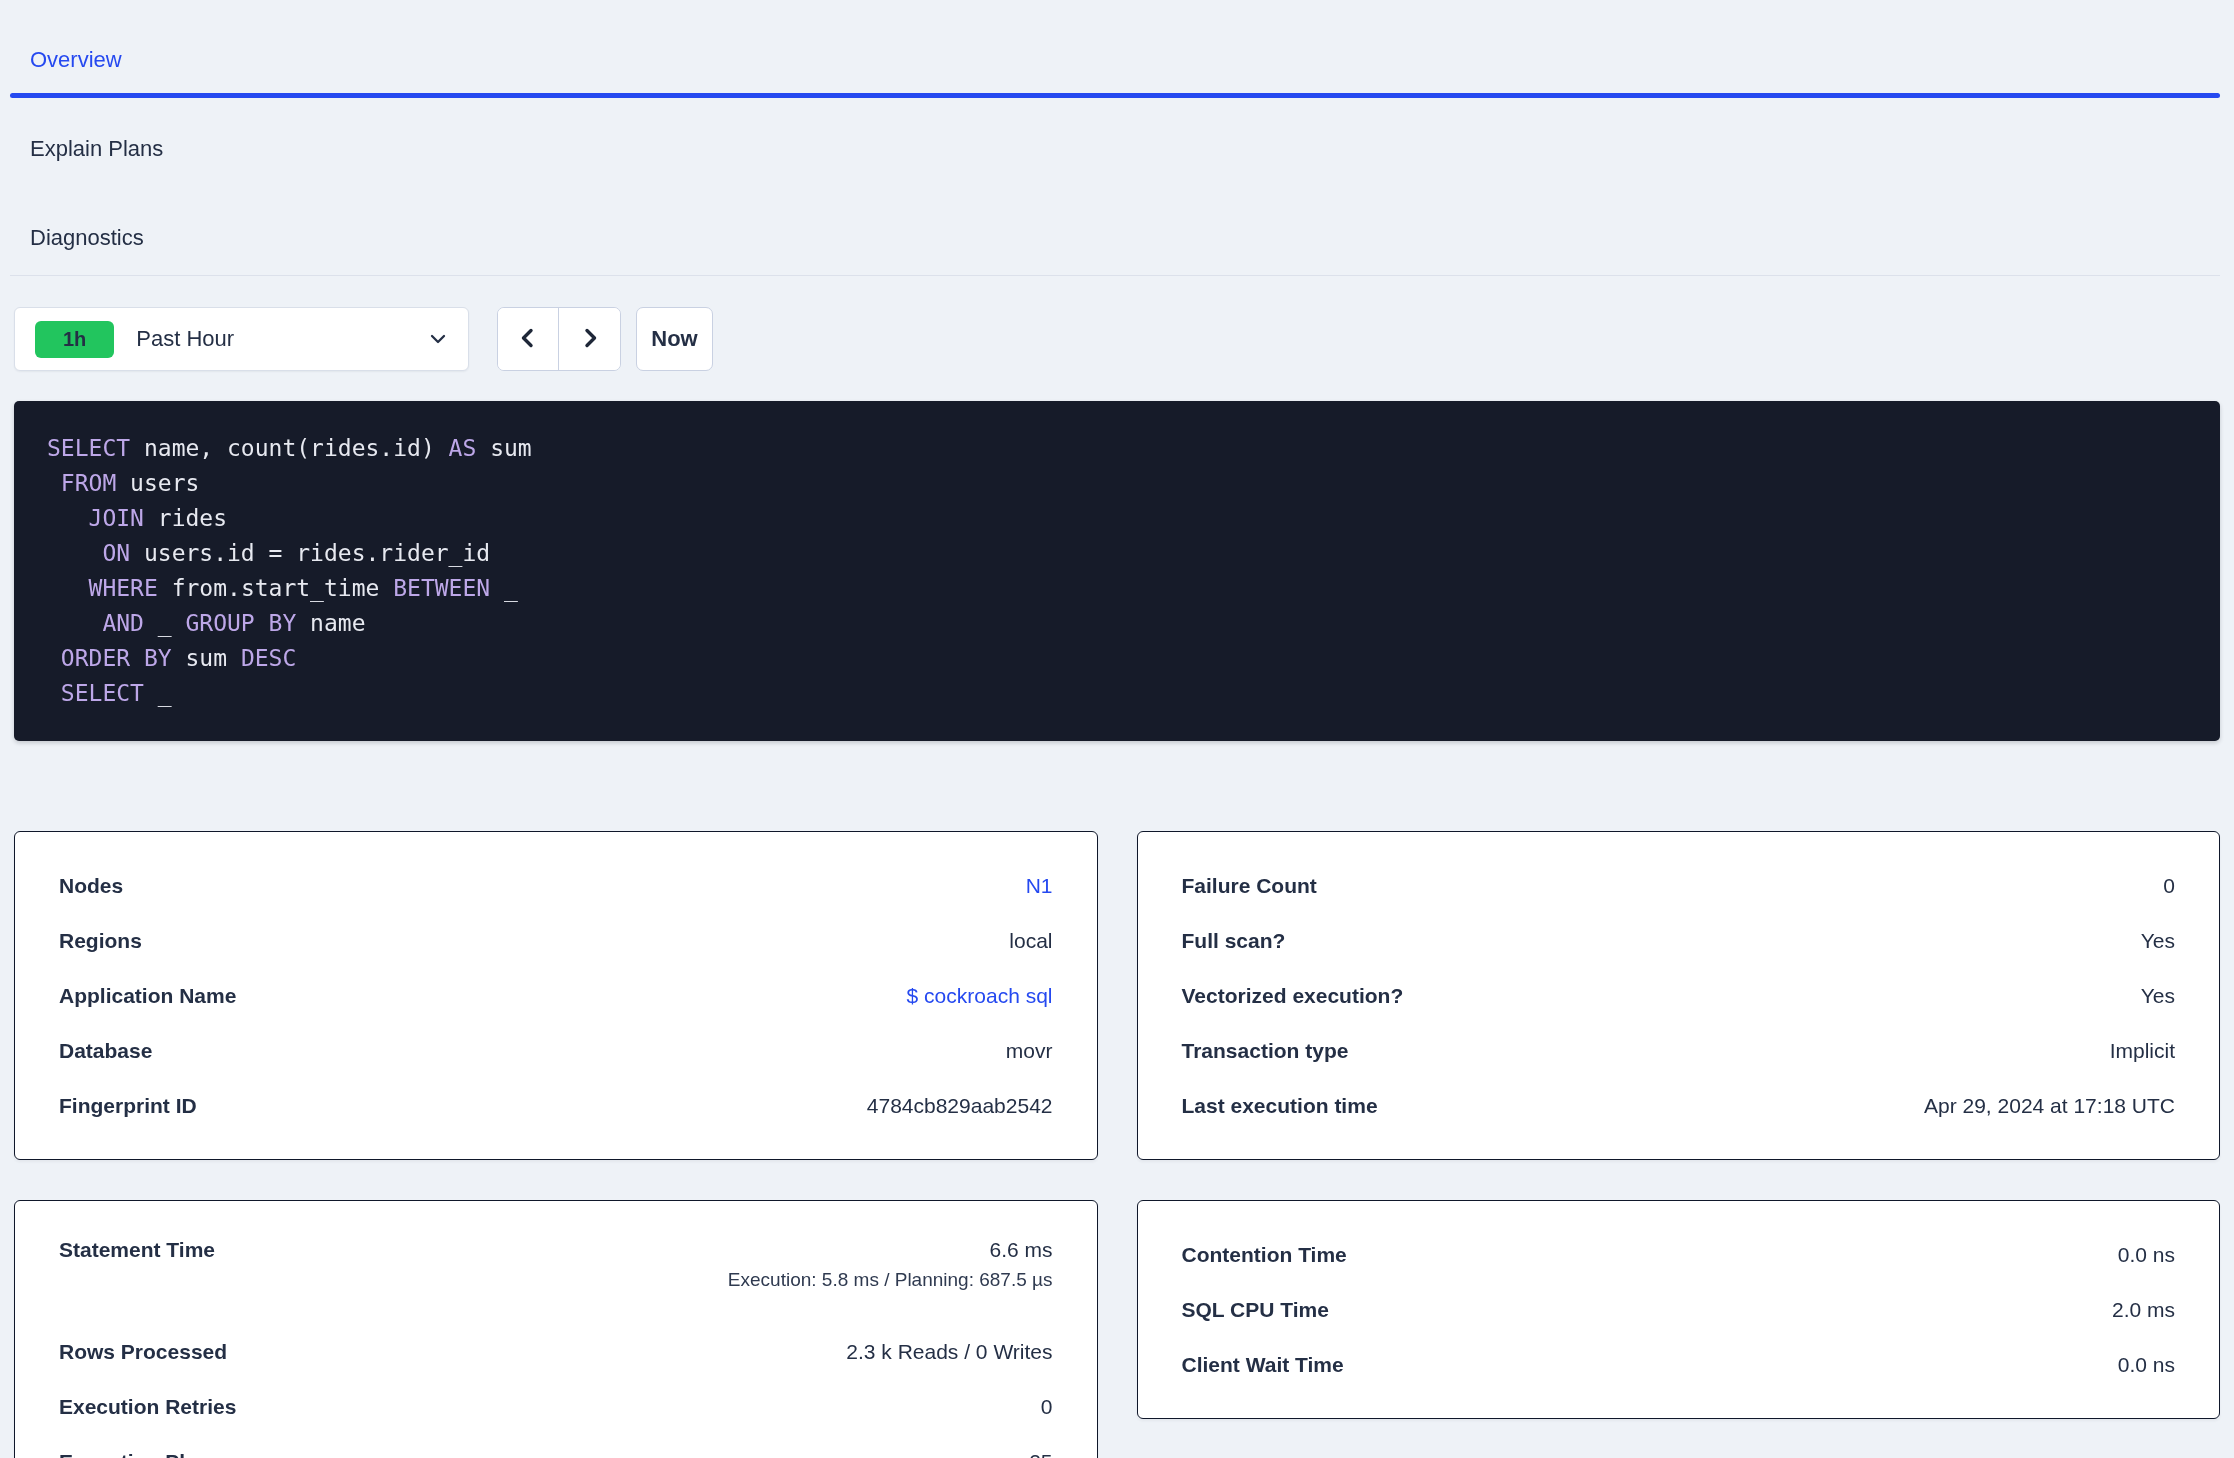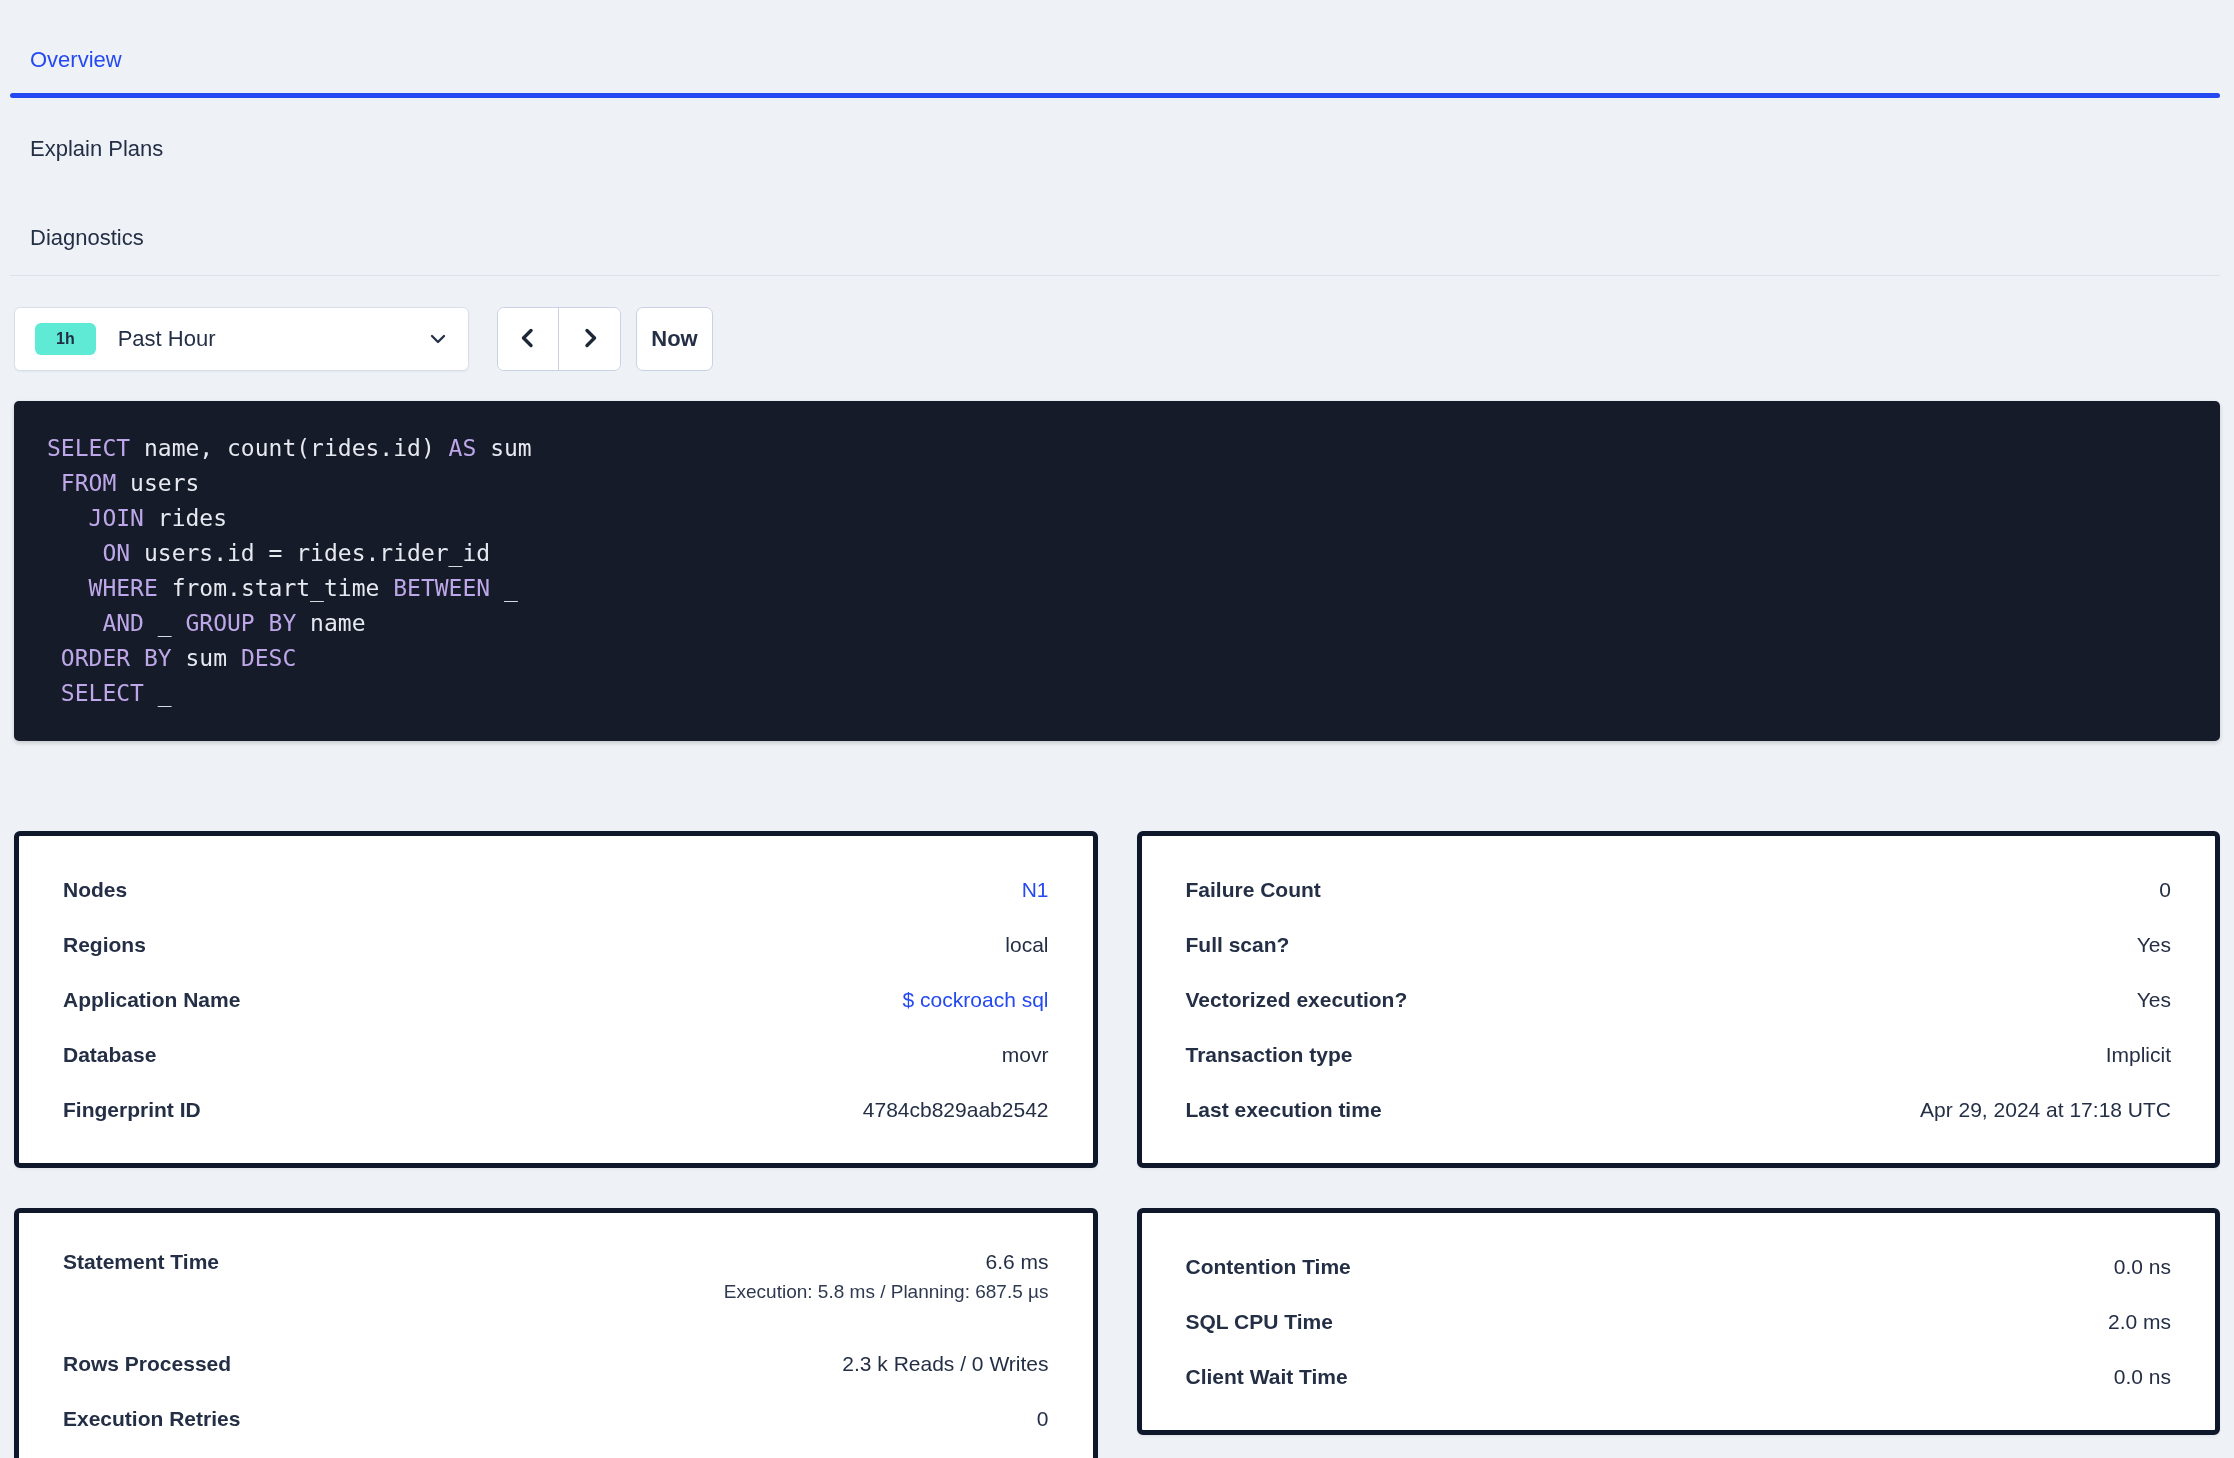"1h" .interval-badge { background: #5eead4 -> #22c55e; font-size: 16px -> 20px; padding: 7px 21px -> 7px 28px }
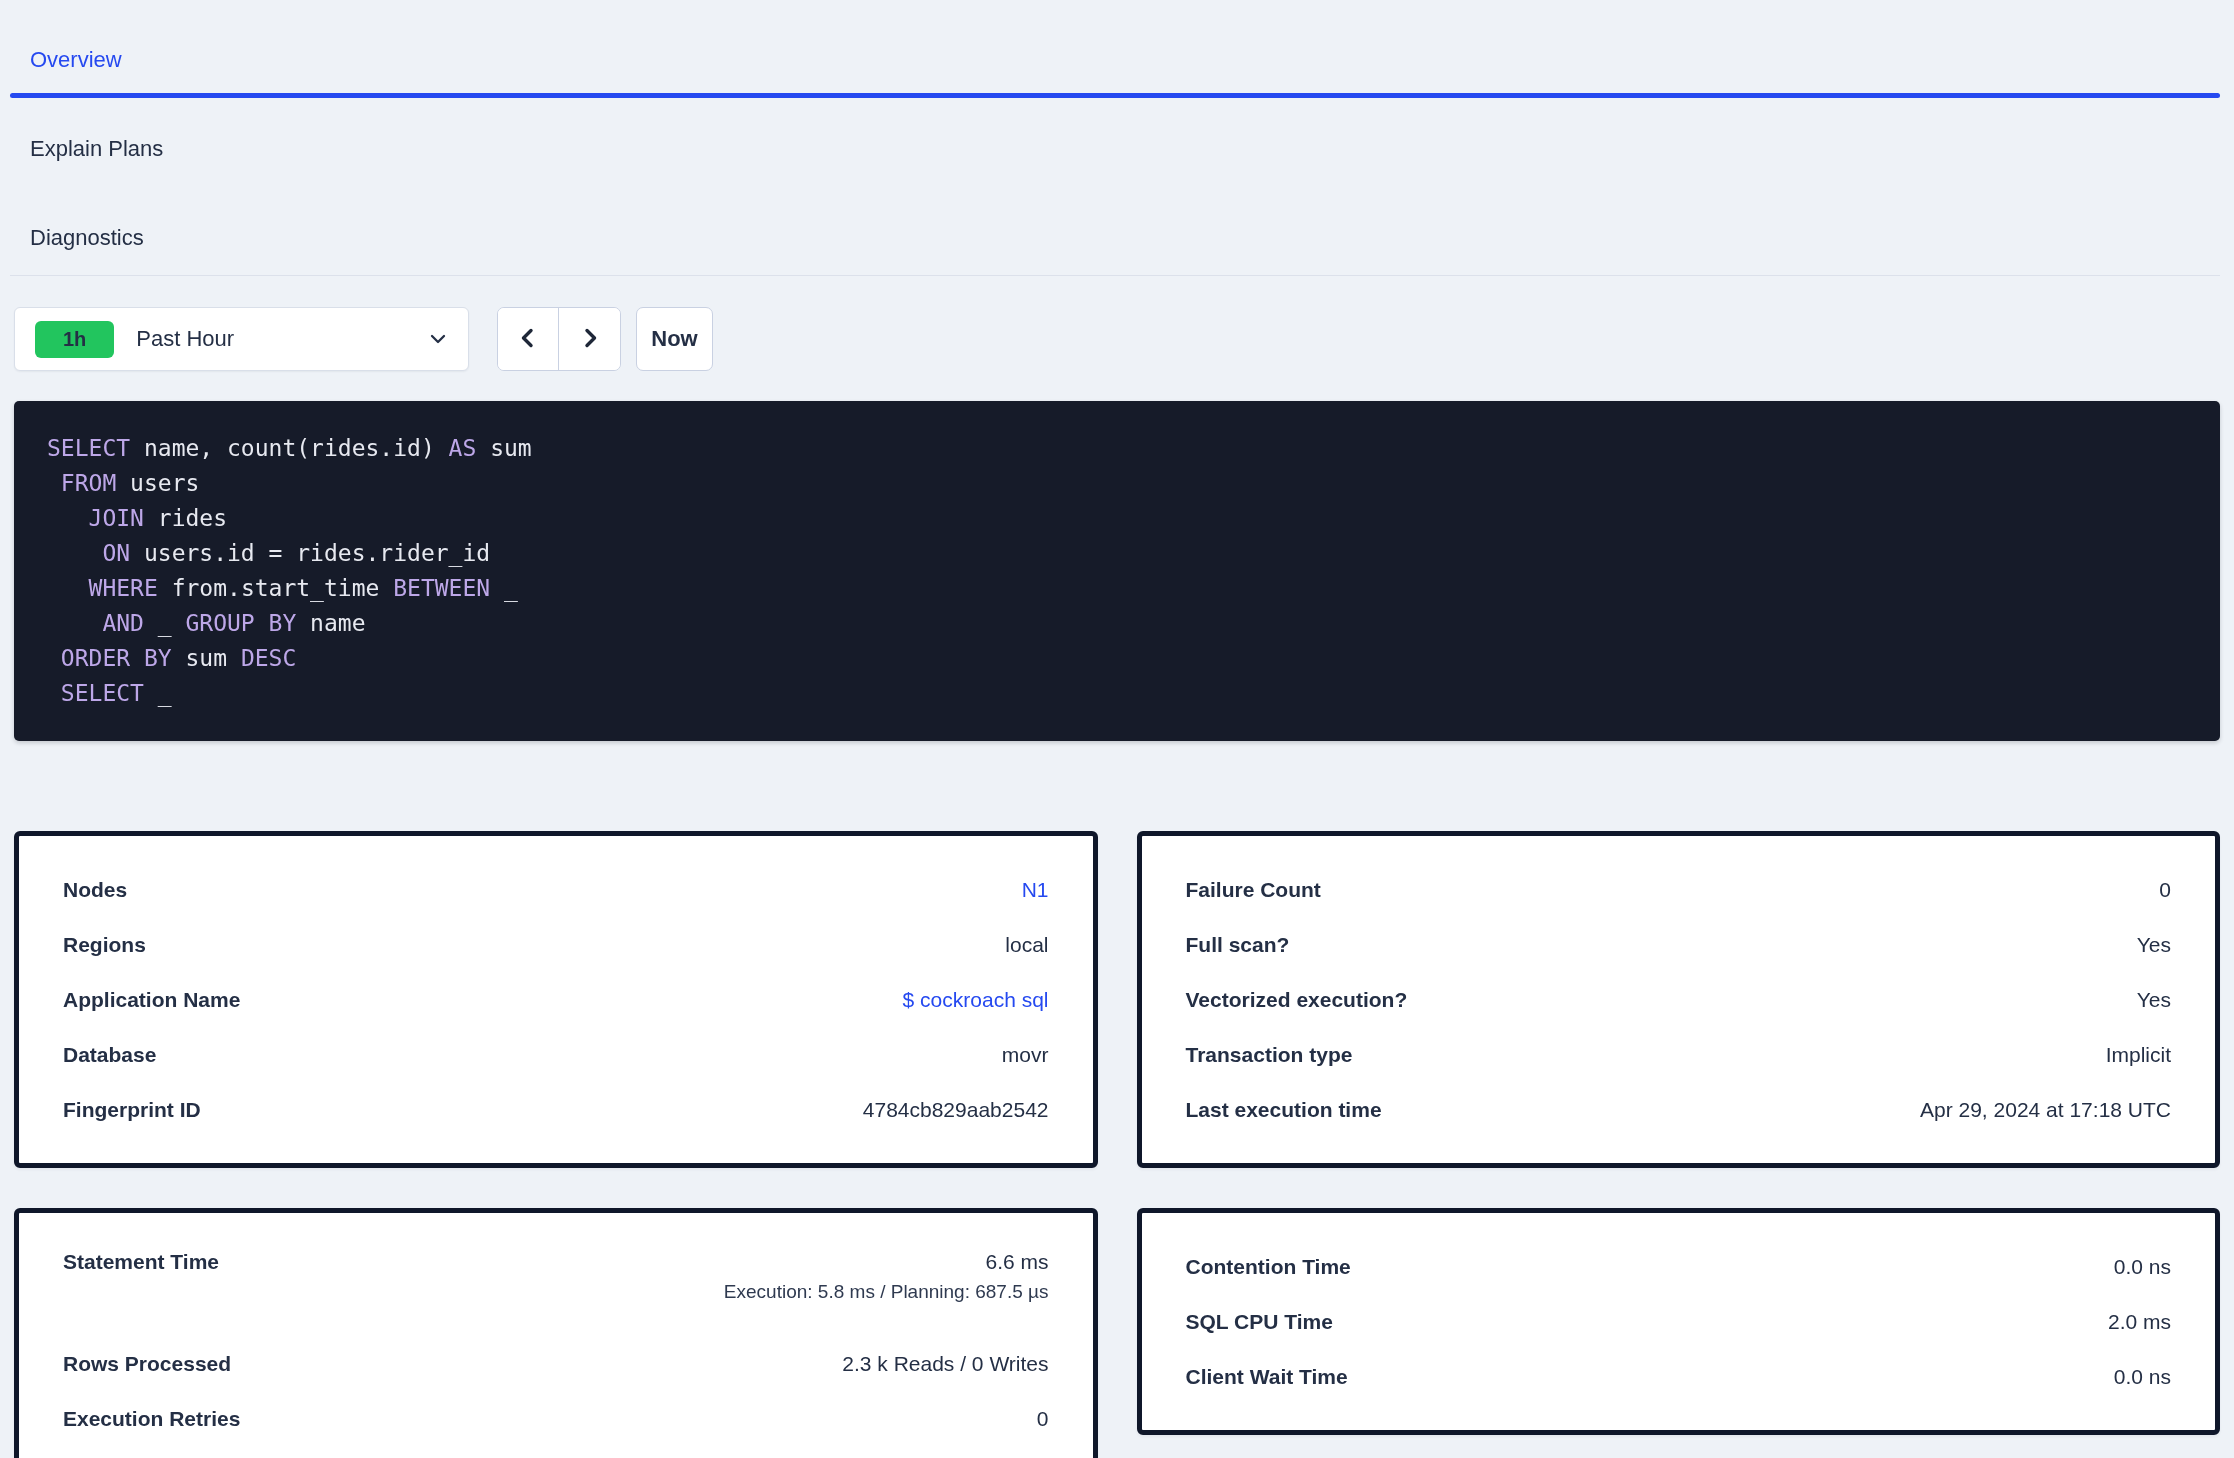"Nodes" .card { border: 5px solid #0f172a -> 1px solid #0f172a }
